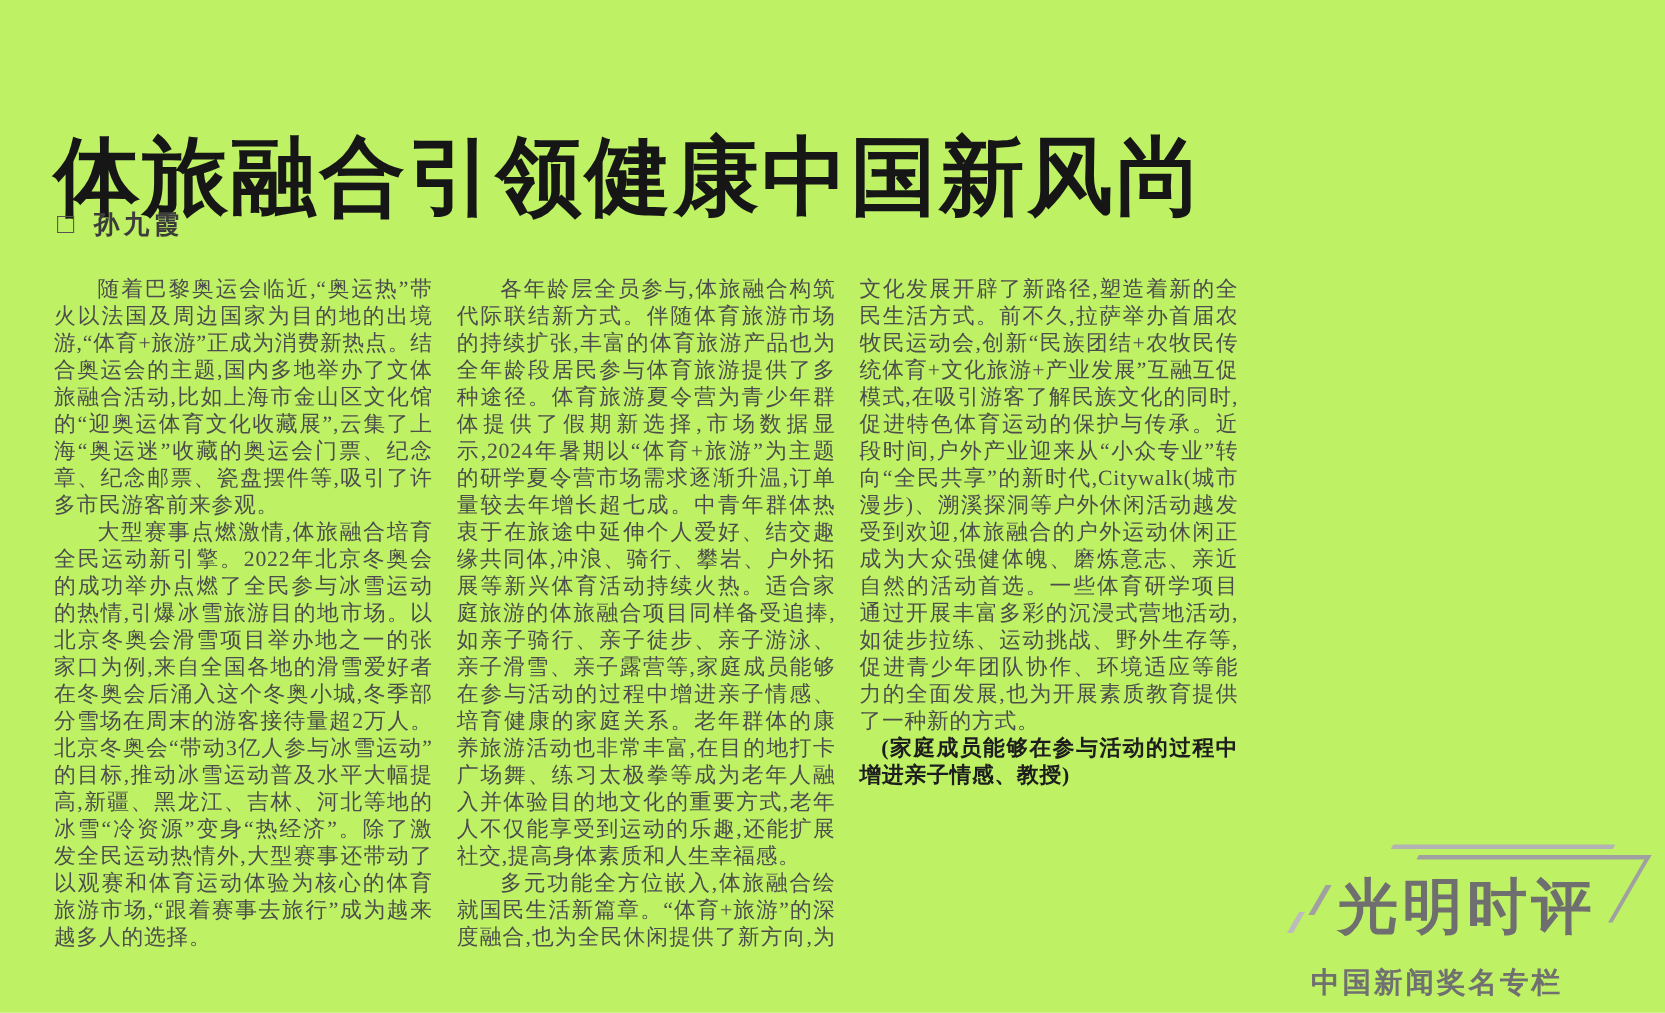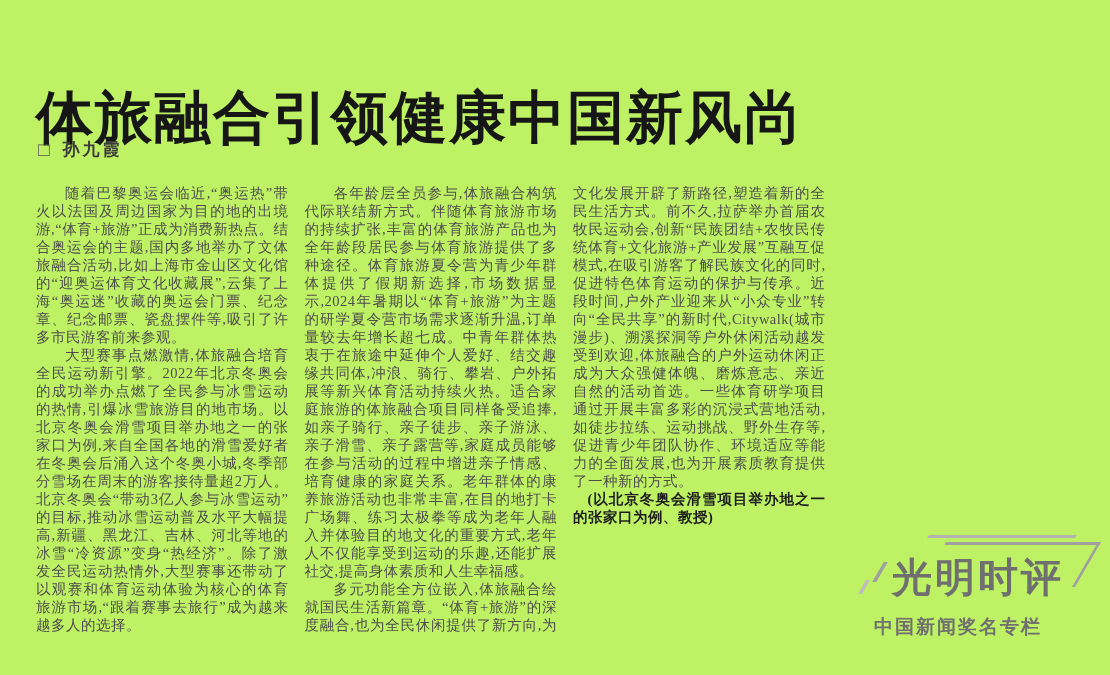"(以北京冬奥会滑雪项目举办地之一的张家口为例、教授)" p.attribution { text: 以北京冬奥会滑雪项目举办地之一的张家口为例 -> 家庭成员能够在参与活动的过程中增进亲子情感 }
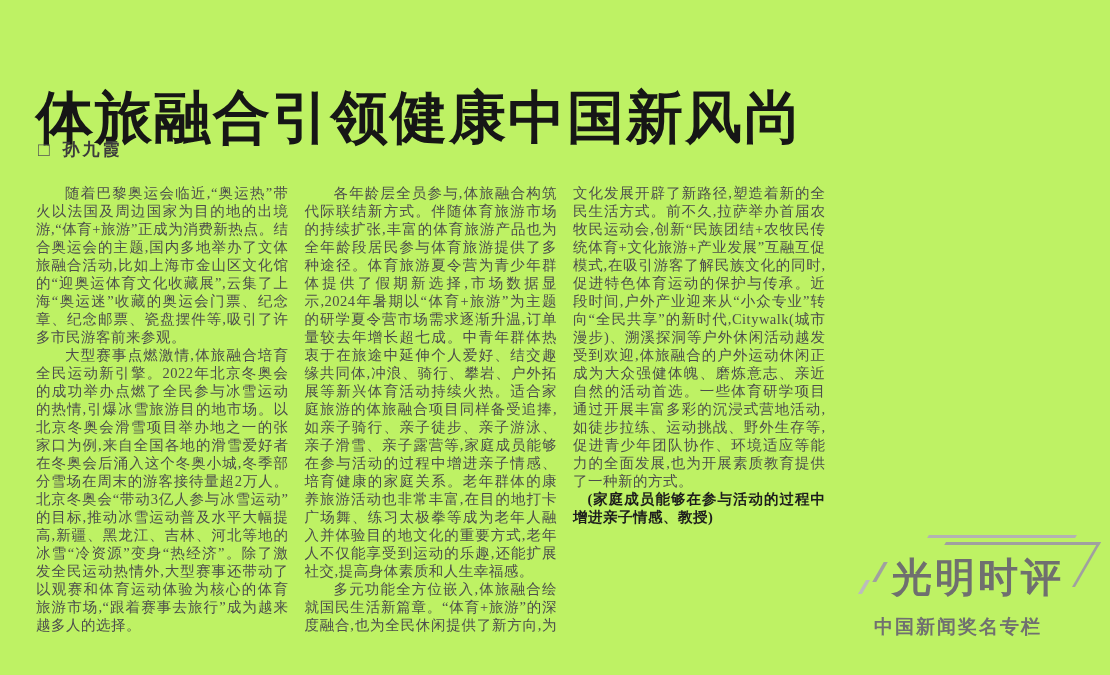"光明时评" .badge-top { margin-top: none -> 28px }
